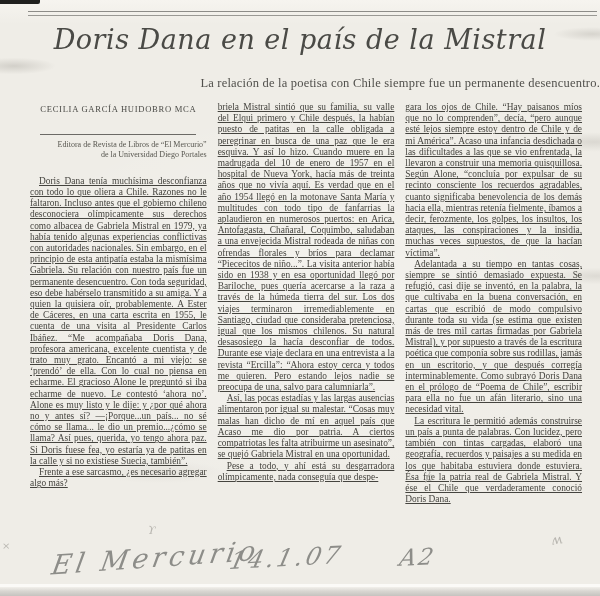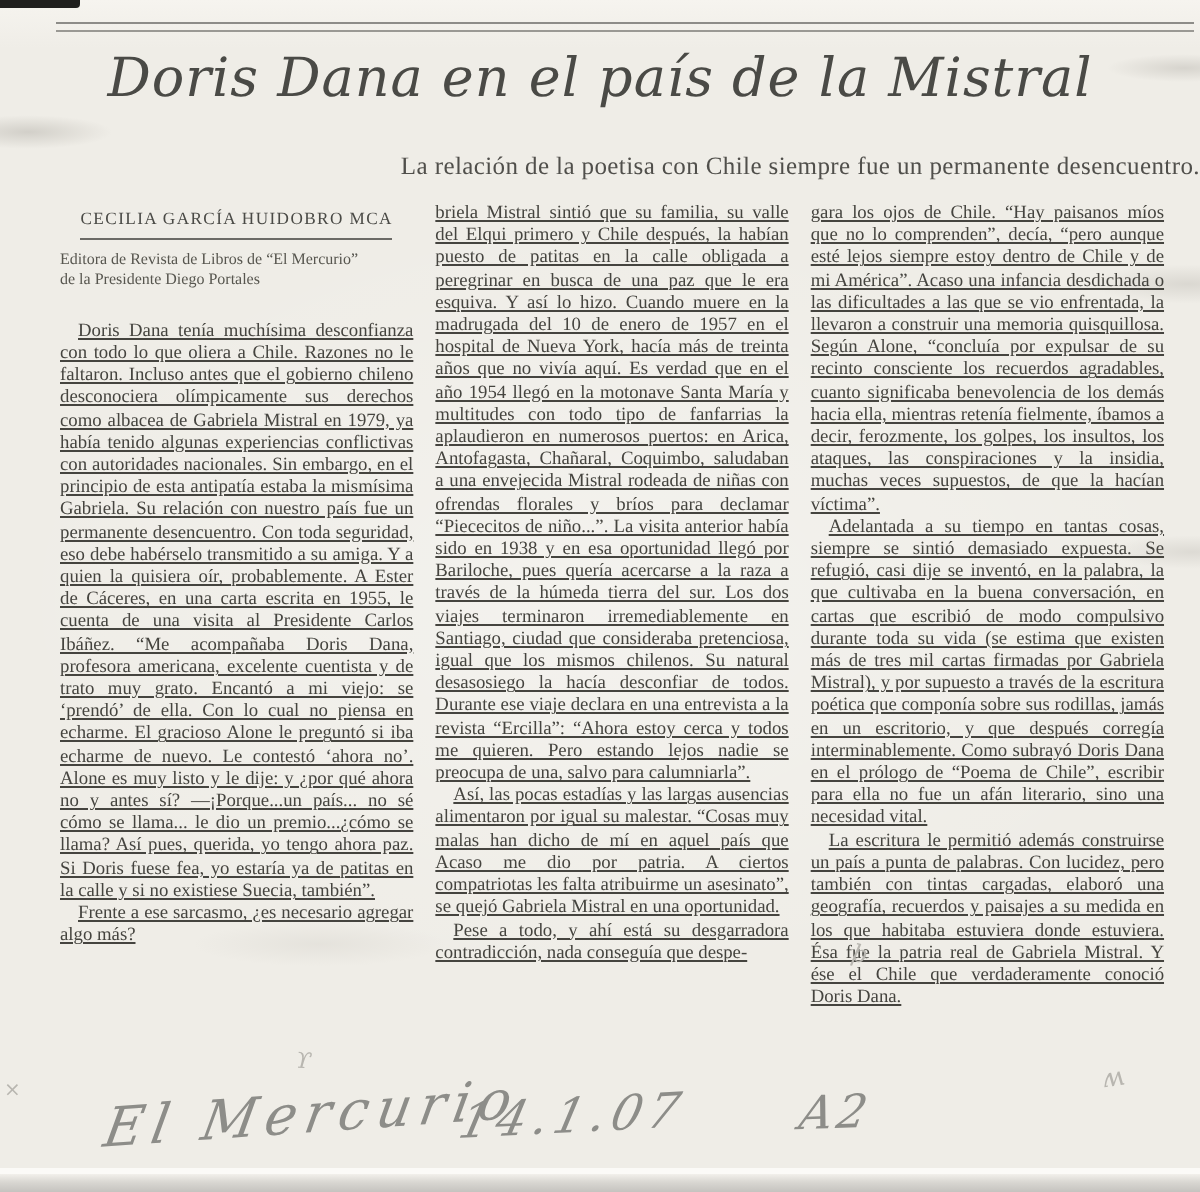"CECILIA GARCÍA HUIDOBRO MCA" .byline-name { padding-bottom: 4px -> 19px }
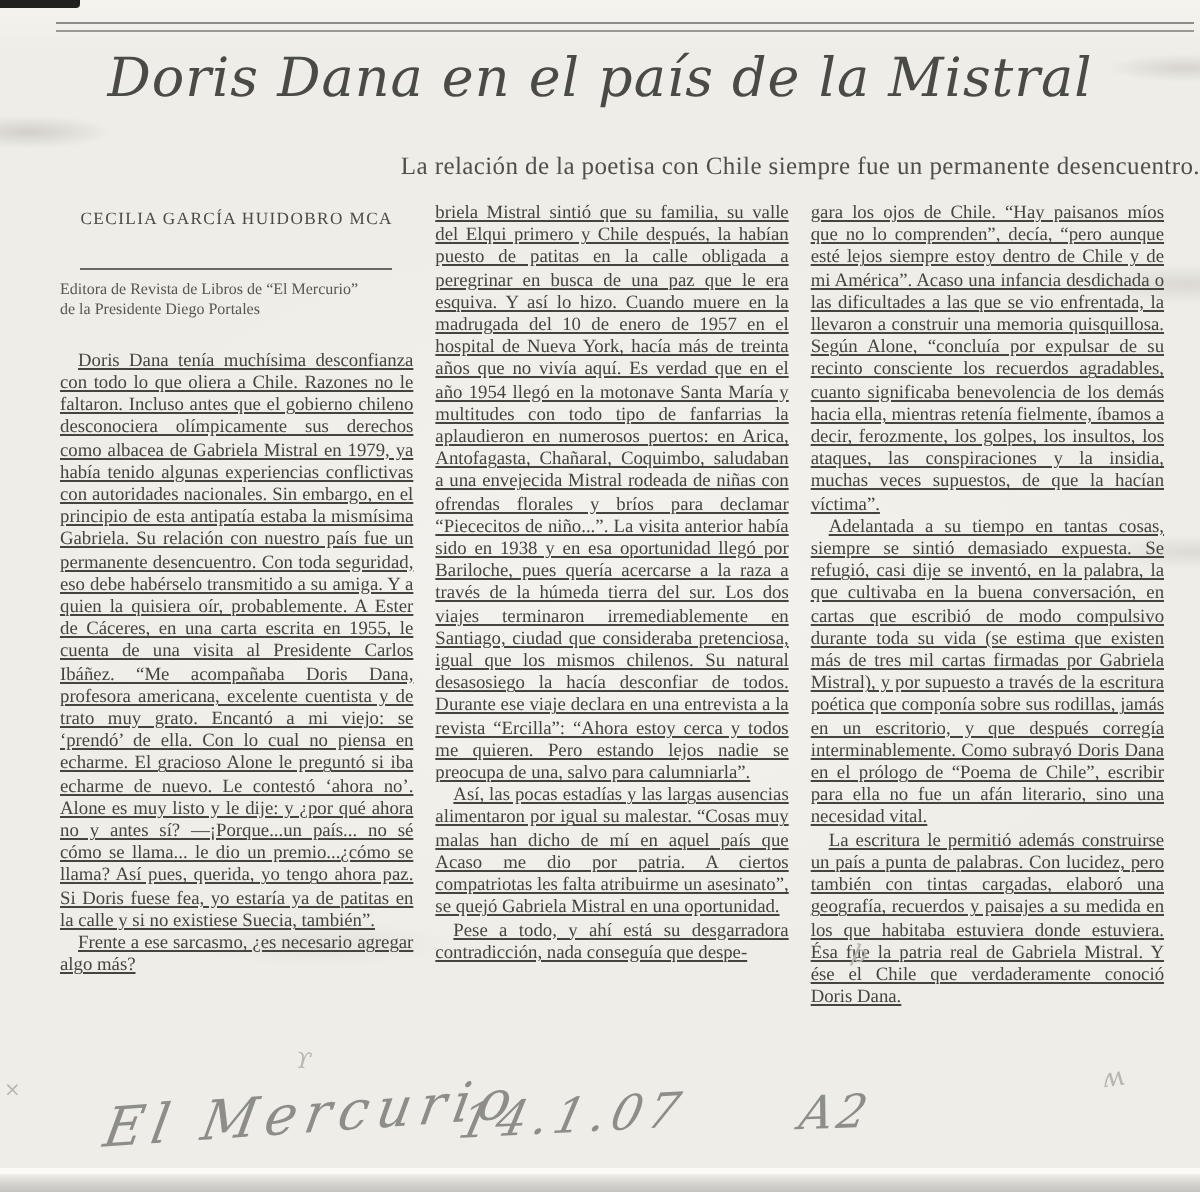"Editora de Revista de Libros" .byline-role { text-align: left -> right }
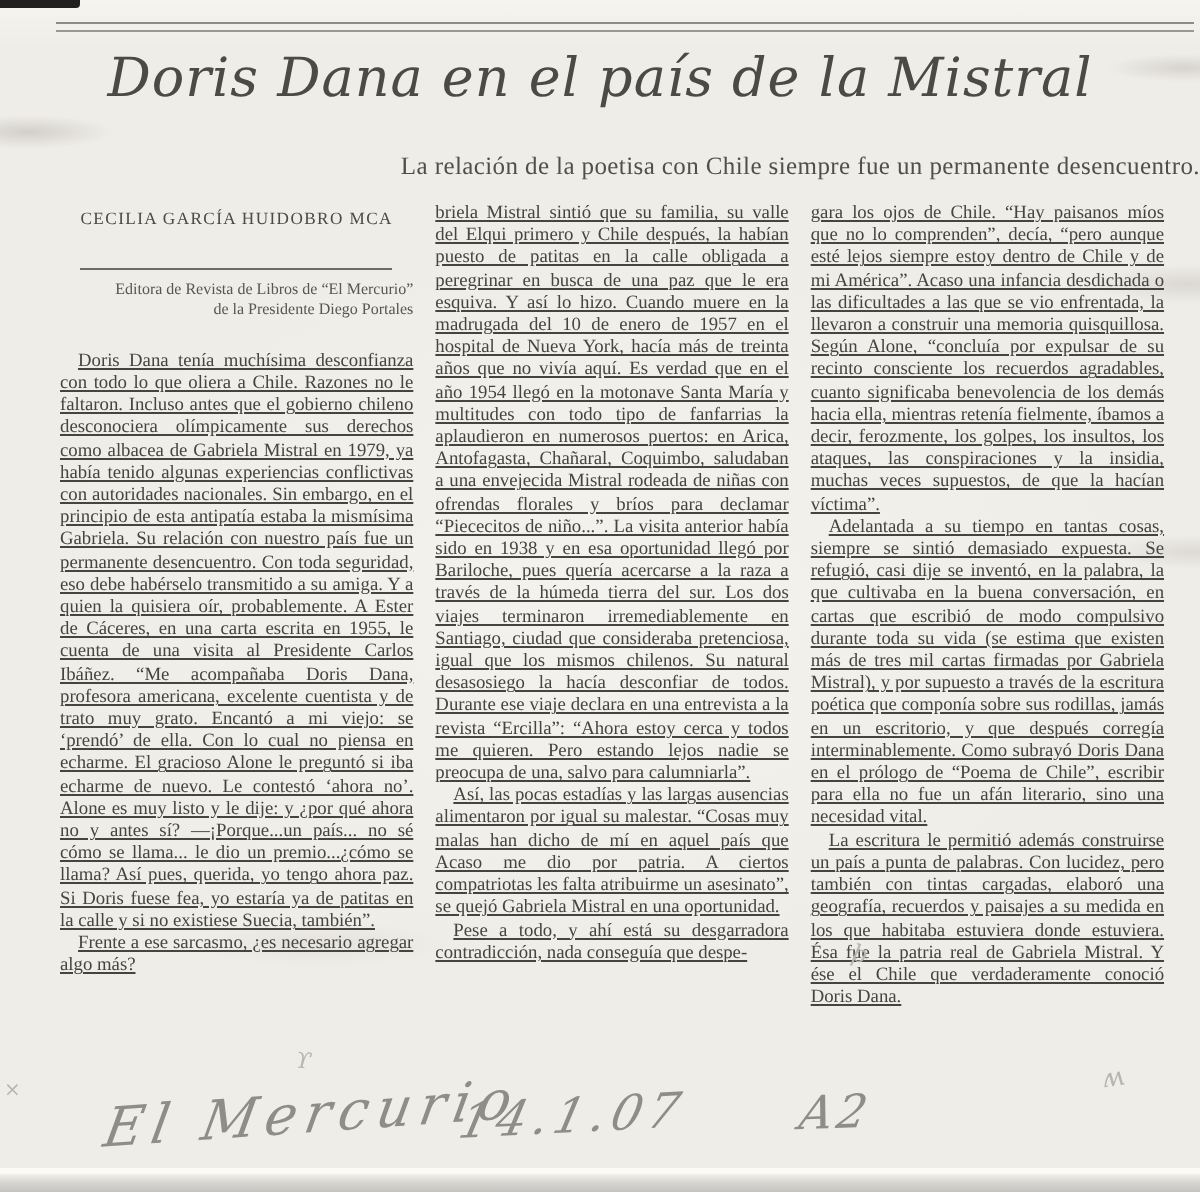"de la Presidente Diego Portales" div.byline-role { text: Presidente -> Universidad }
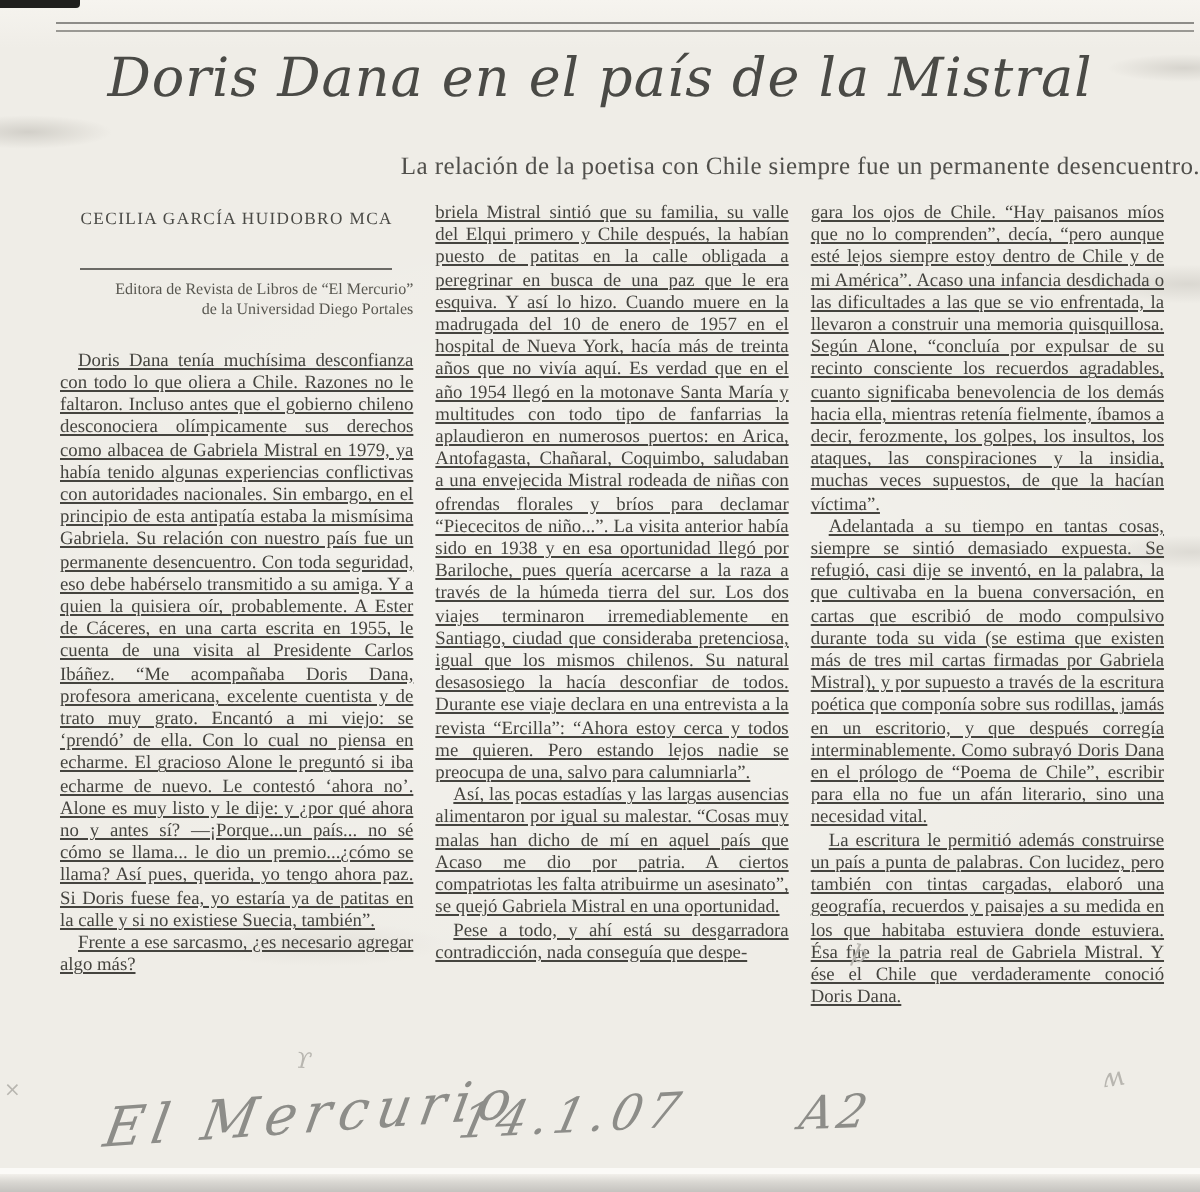"Pese a todo, y ahí" p.para { text: contradicción -> olímpicamente }
